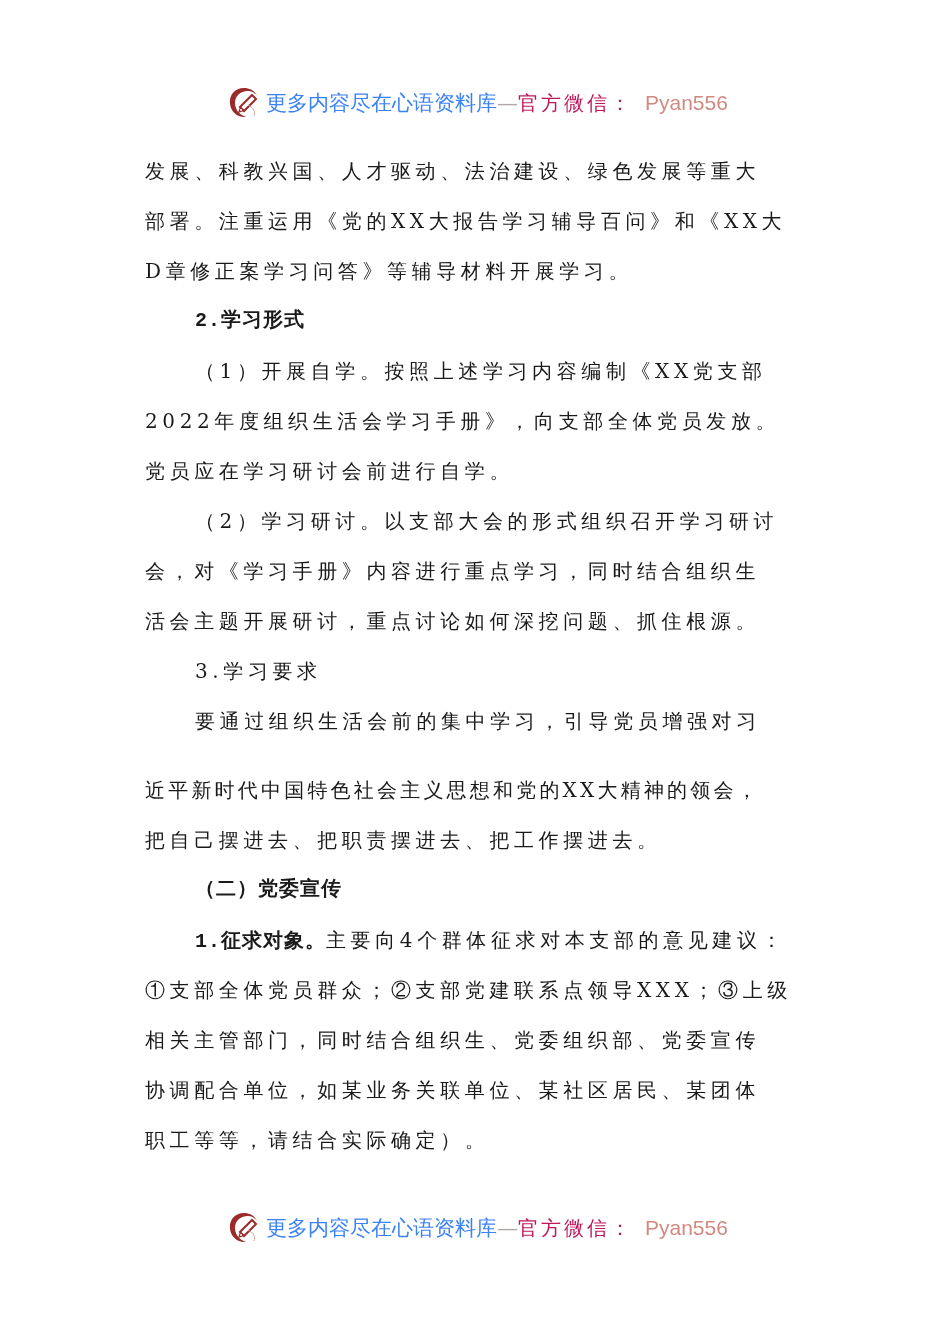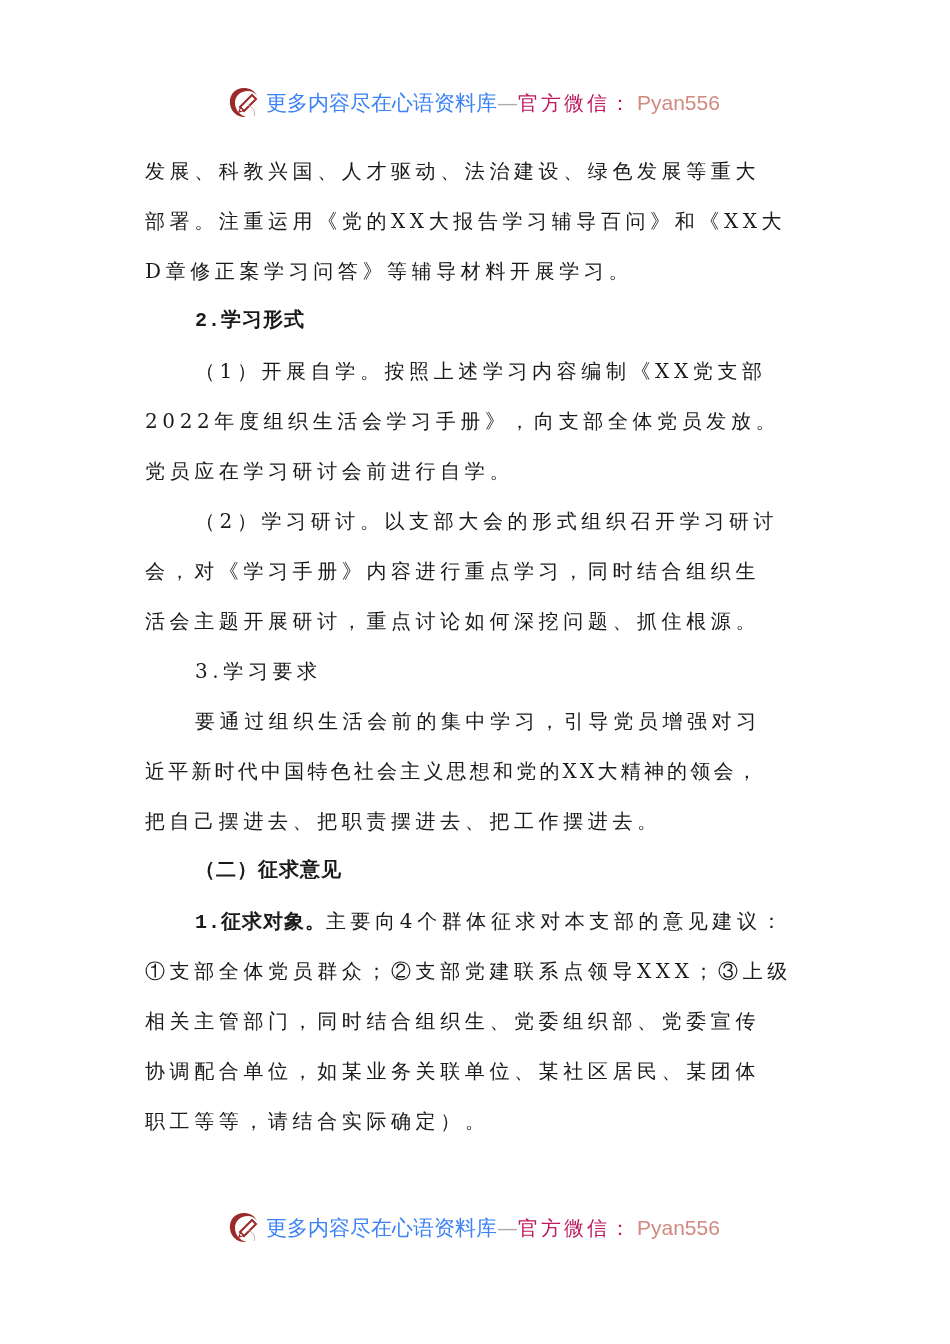"Pyan556" .wm-id { margin-left: 4px -> 12px }
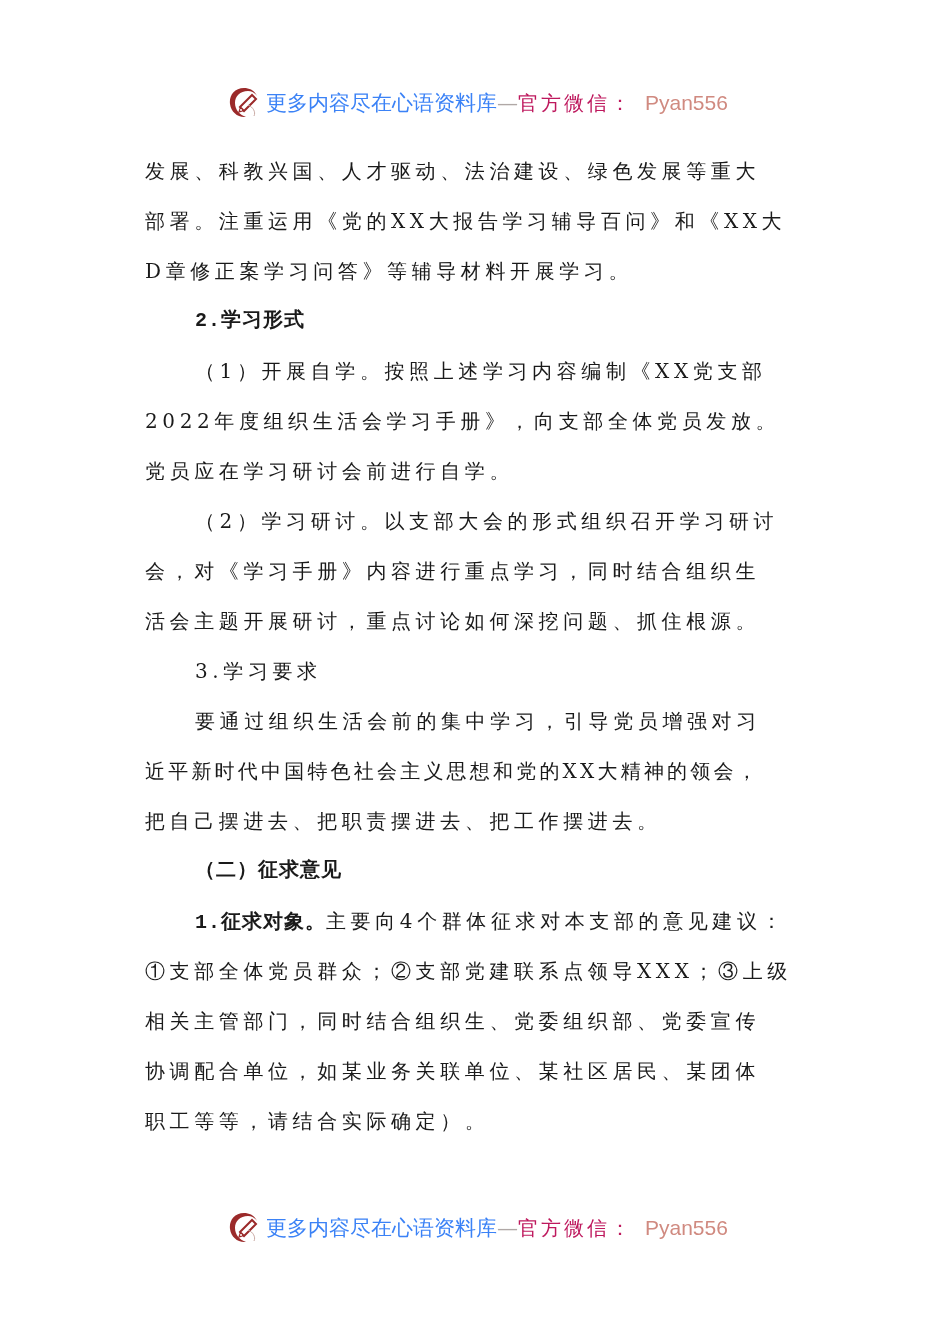"近平新时代中国特色社会主义思想和党的XX大精神的领会，" div.line { margin-top: none -> 19px }
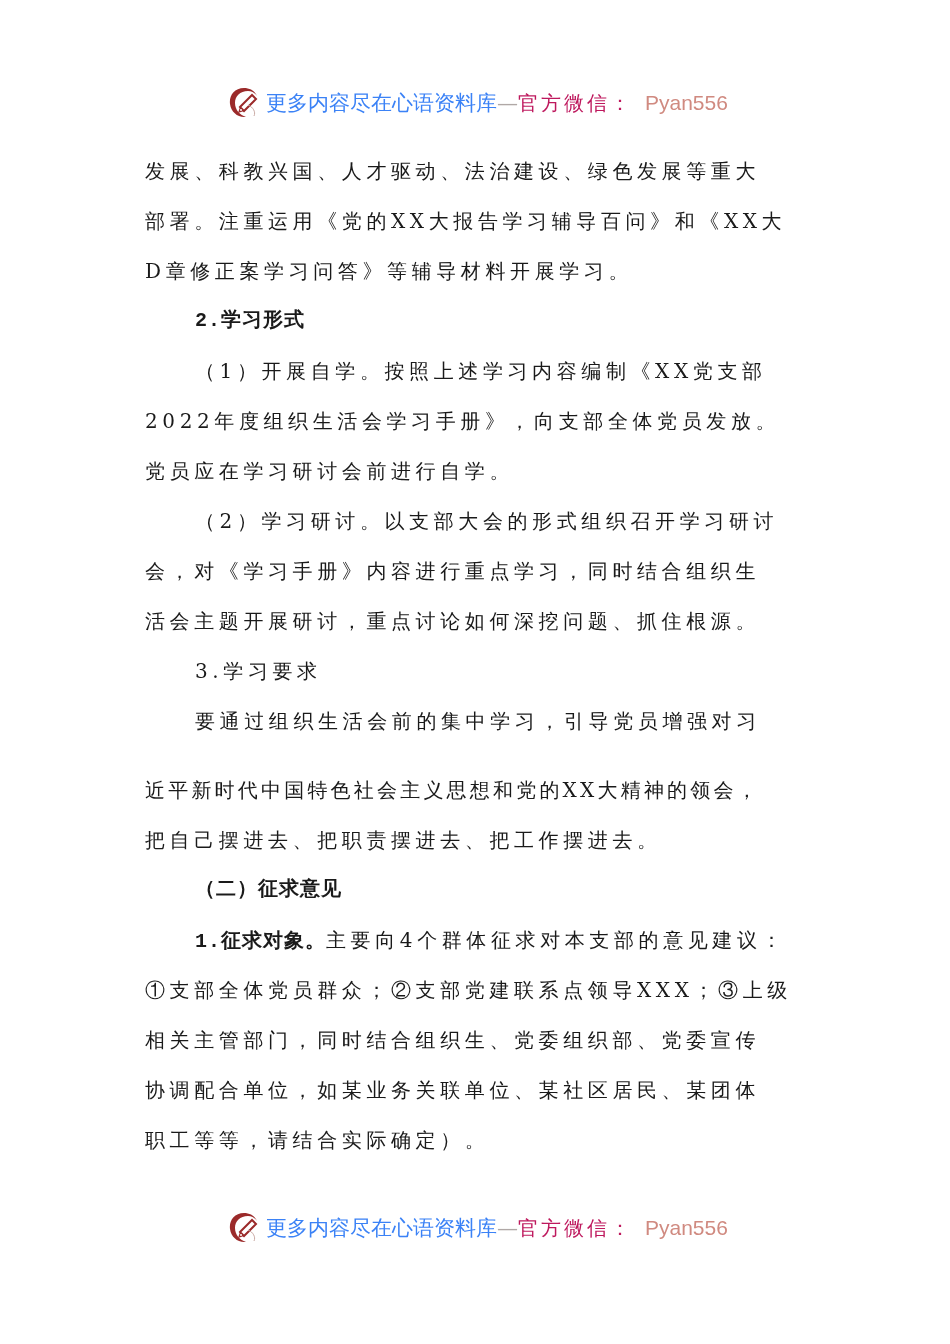"（二）征求意见" div.line { text: 征求意见 -> 党委宣传 }
